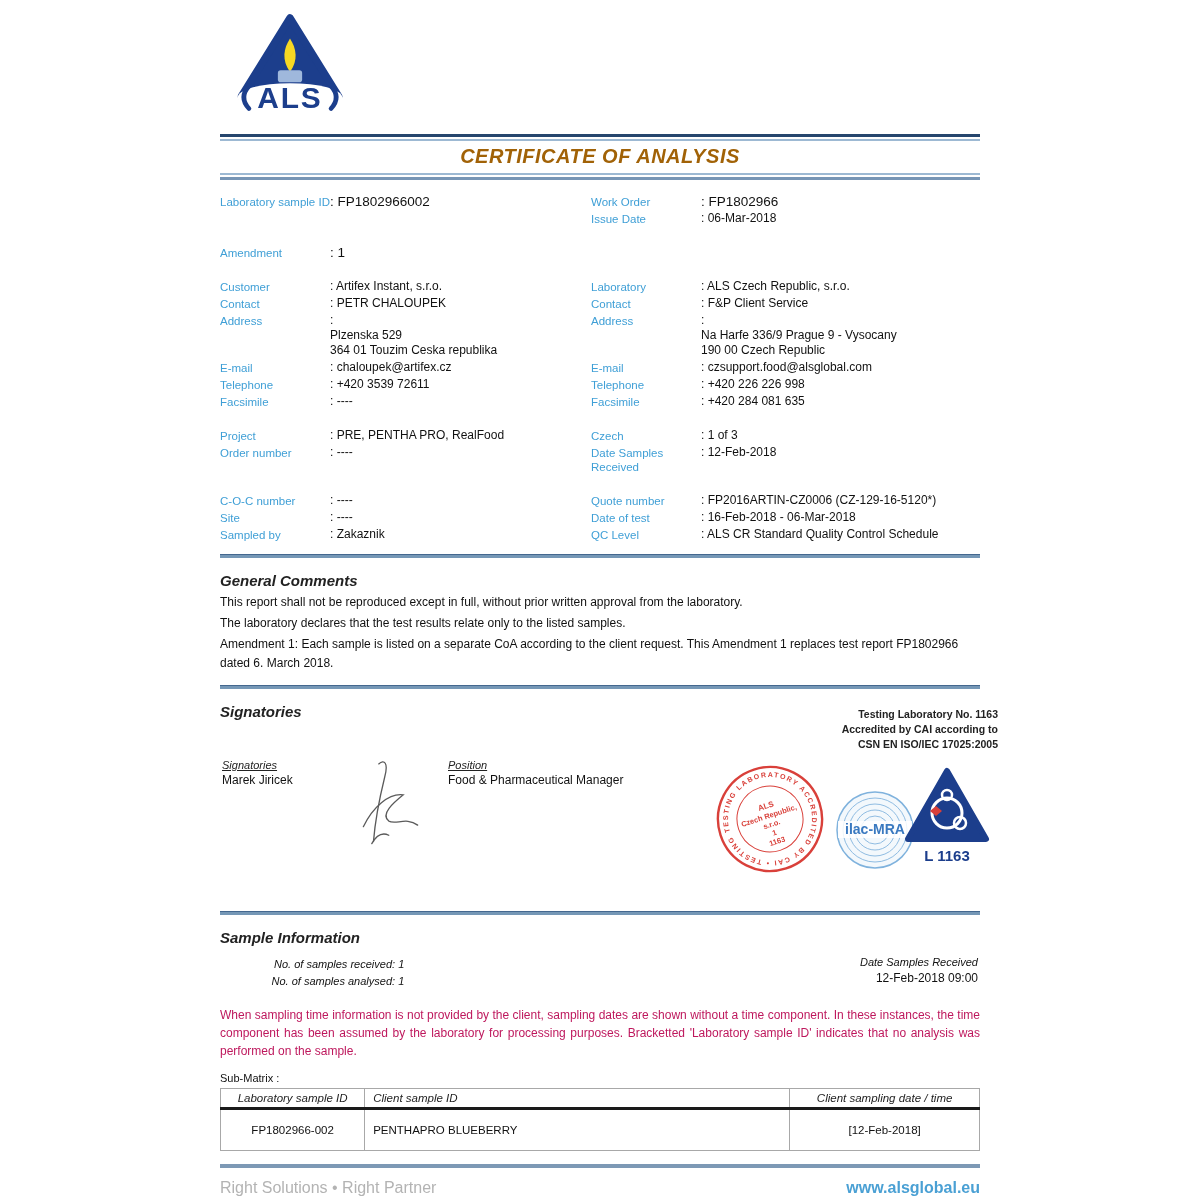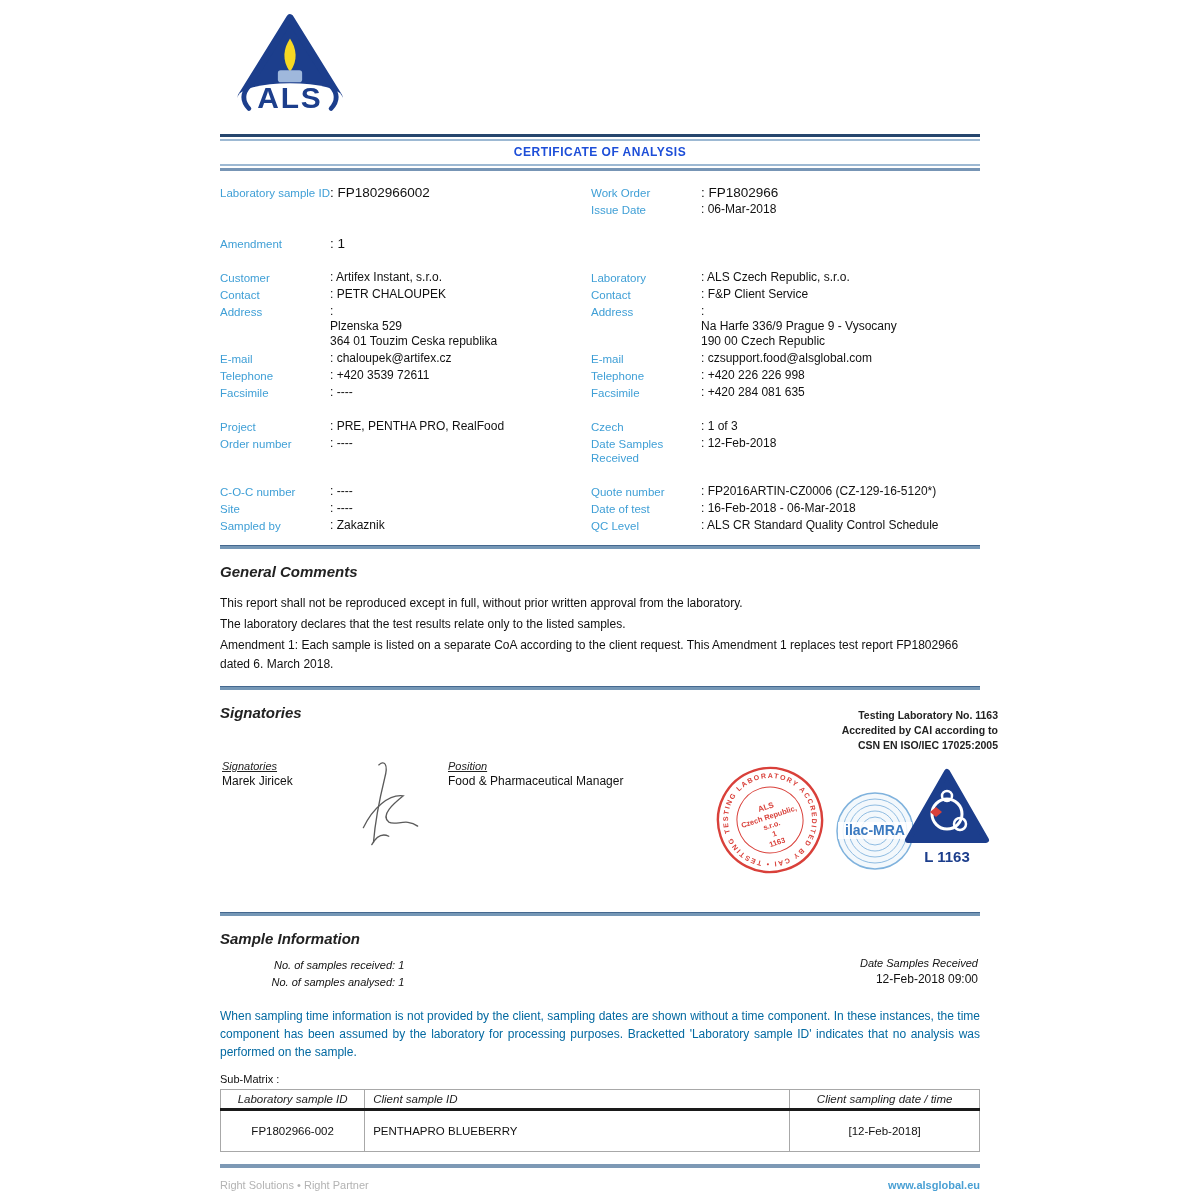"CERTIFICATE OF ANALYSIS" h1.doc-title { color: #1d4ed8 -> #a16207; font-size: 12px -> 20px; font-style: none -> italic }
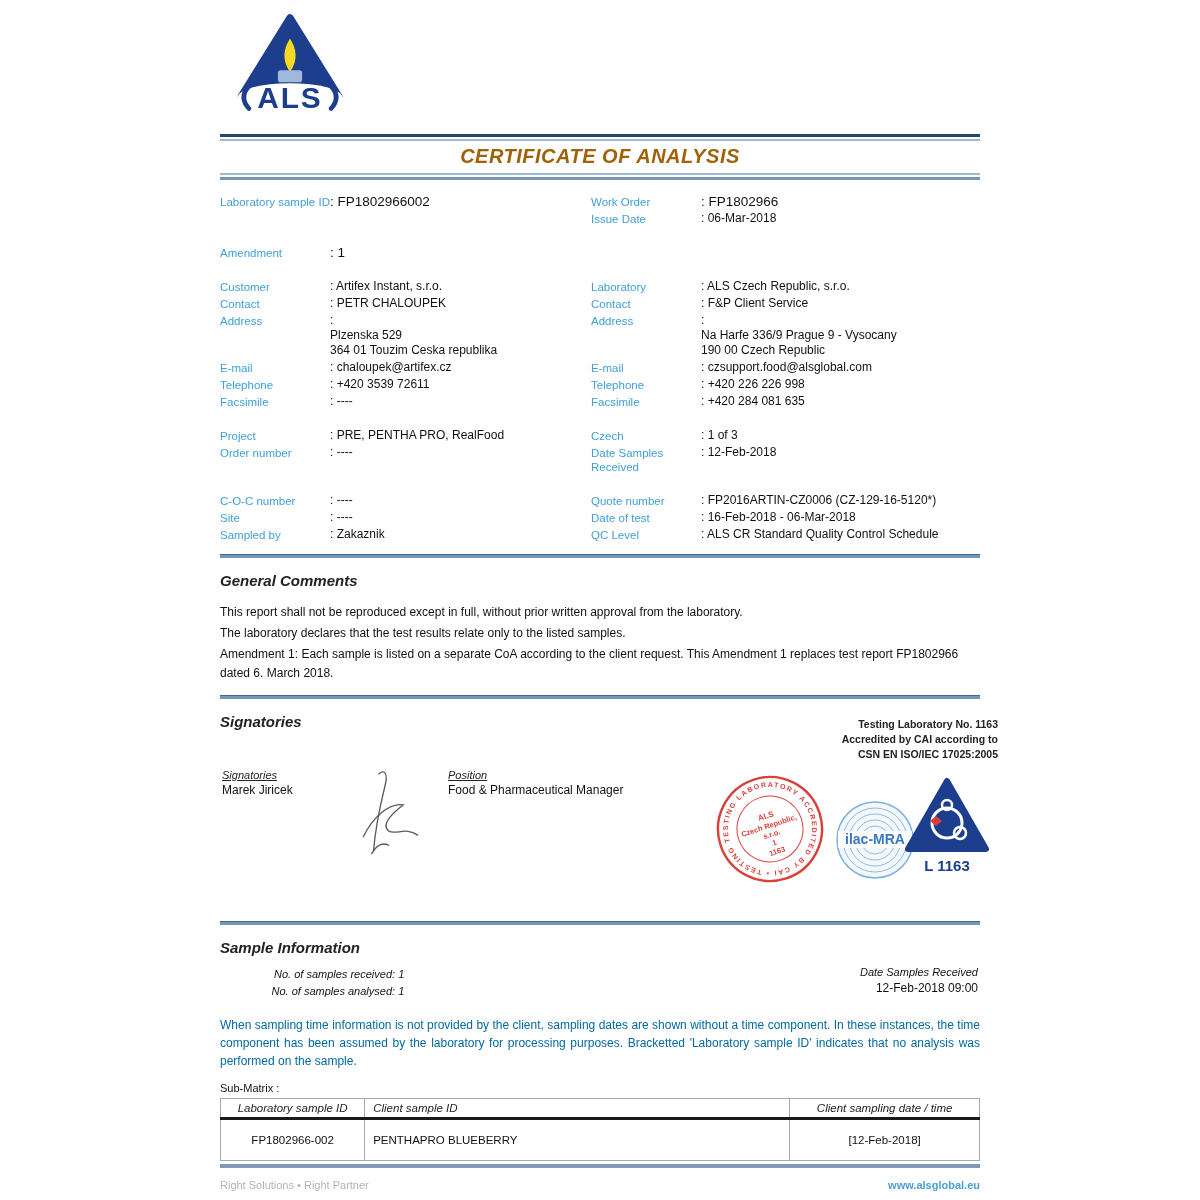"This report shall not be" .comments { margin-top: 14px -> 4px }
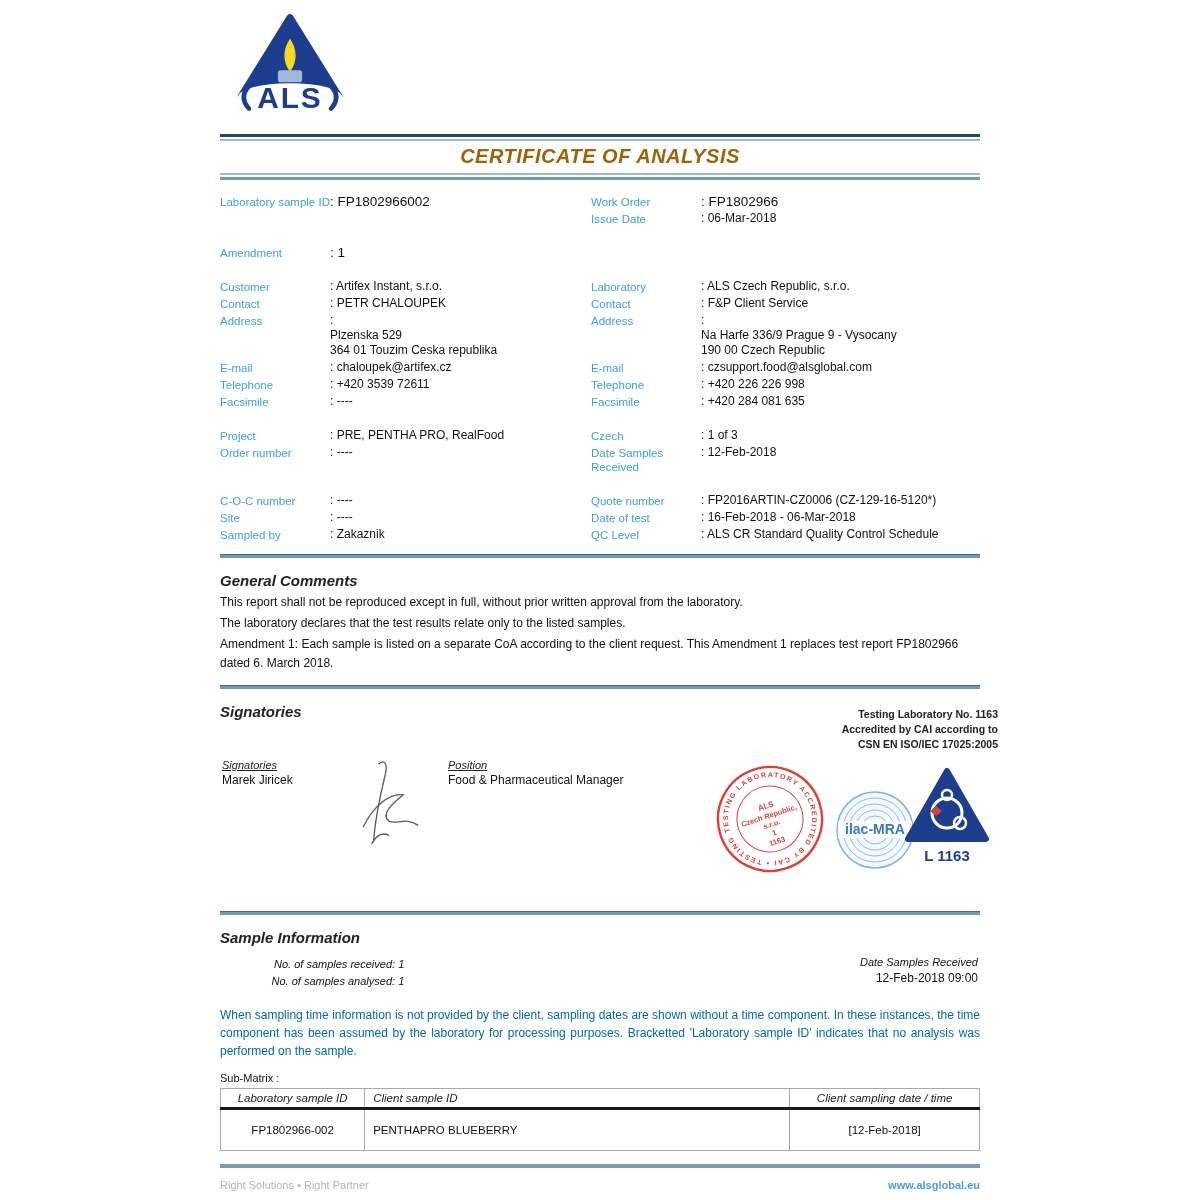"When sampling time information is" .si-note { color: #0369a1 -> #be185d }
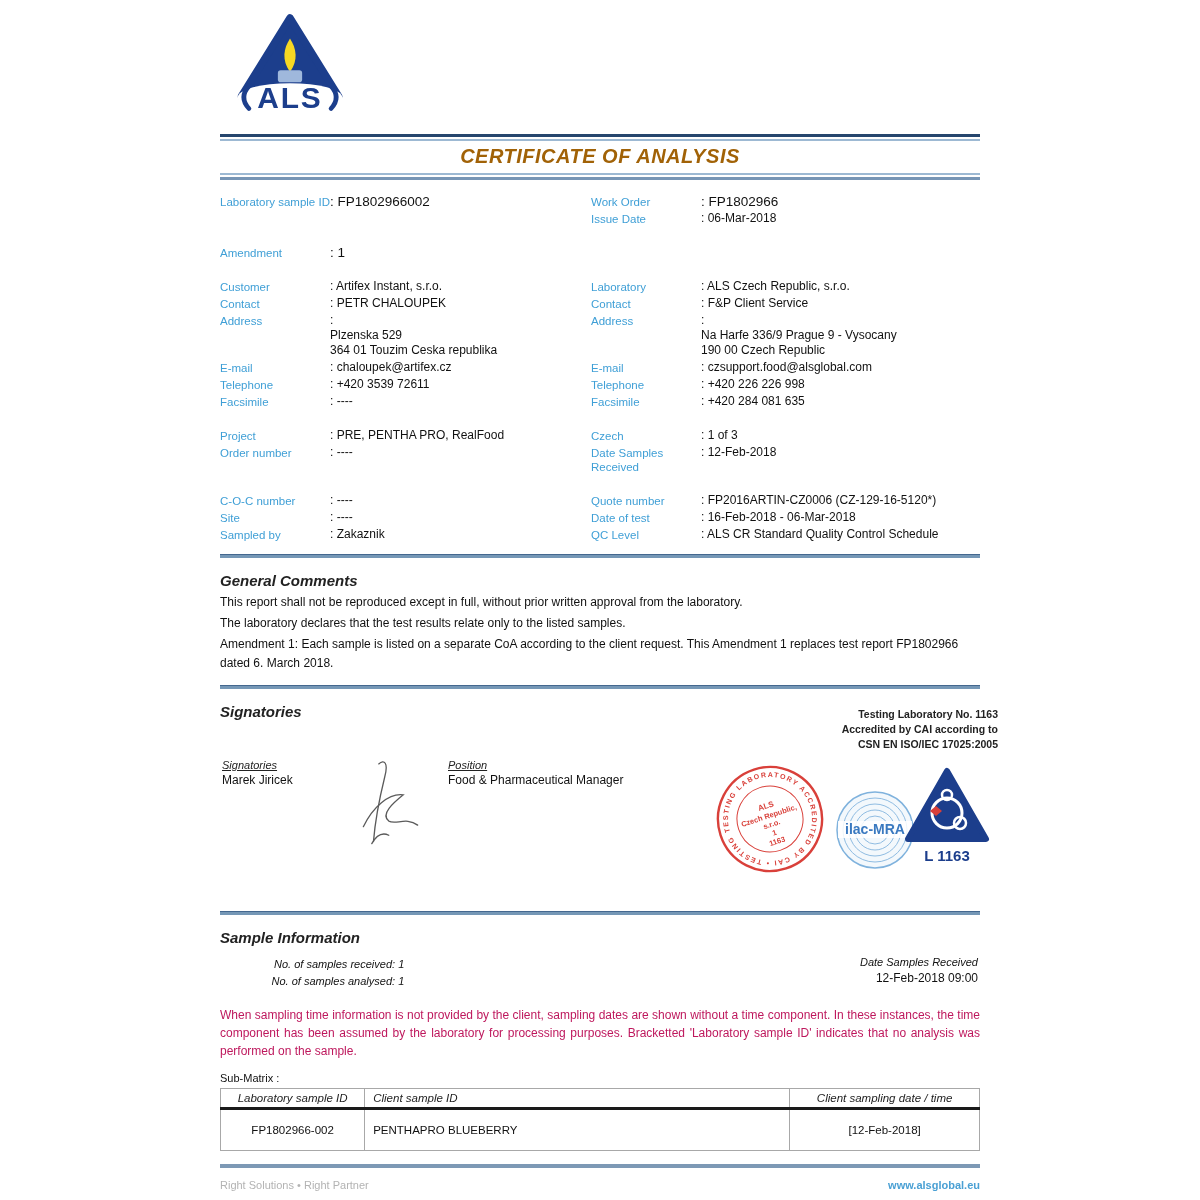"Right Solutions • Right Partner" .footer-row { font-size: 11px -> 16px }
